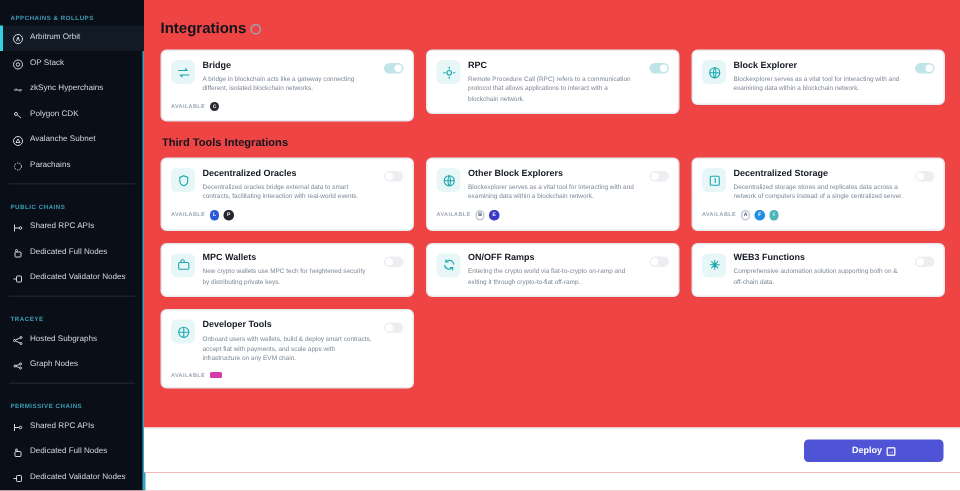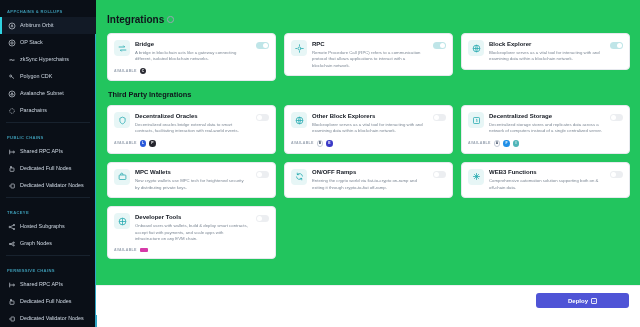"Integrations" .main { background: #22c55e -> #ef4444 }
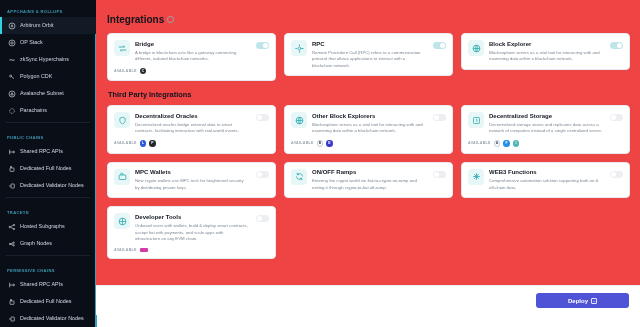"Third Party Integrations" div.sub-title { text: Party -> Tools }
